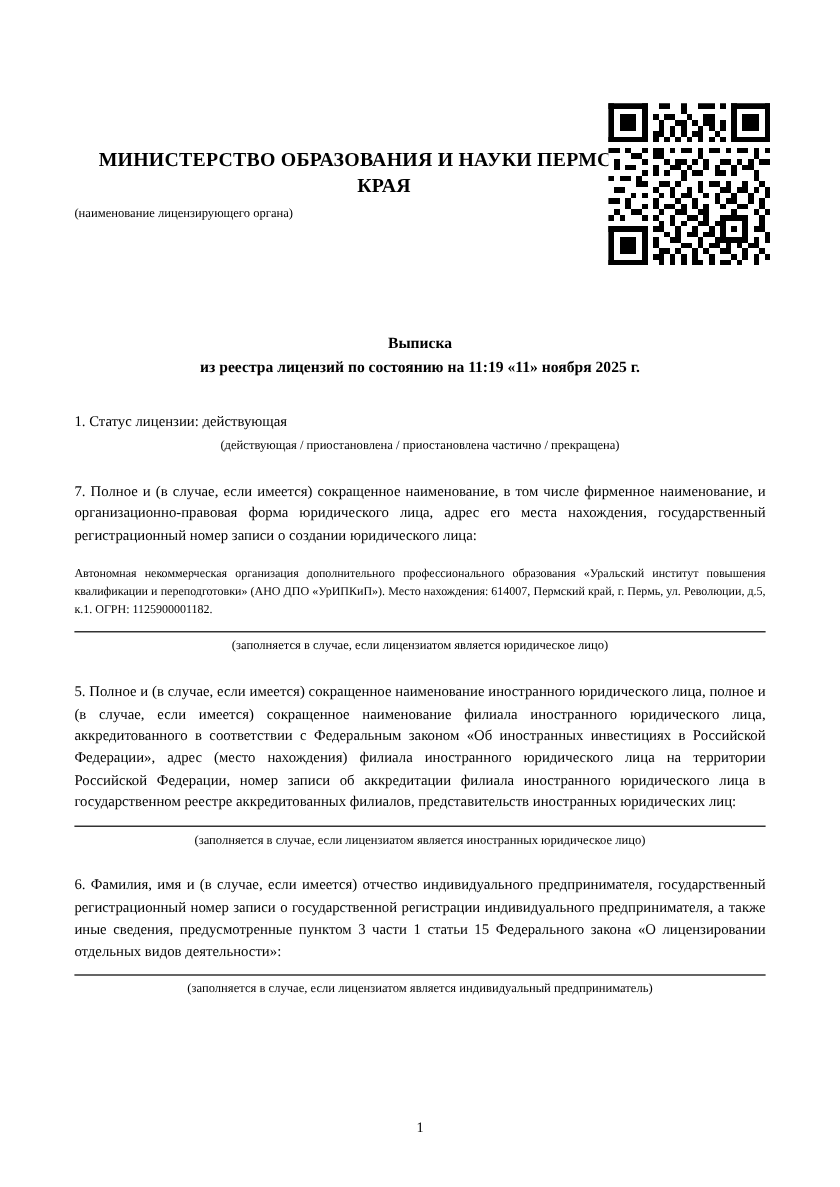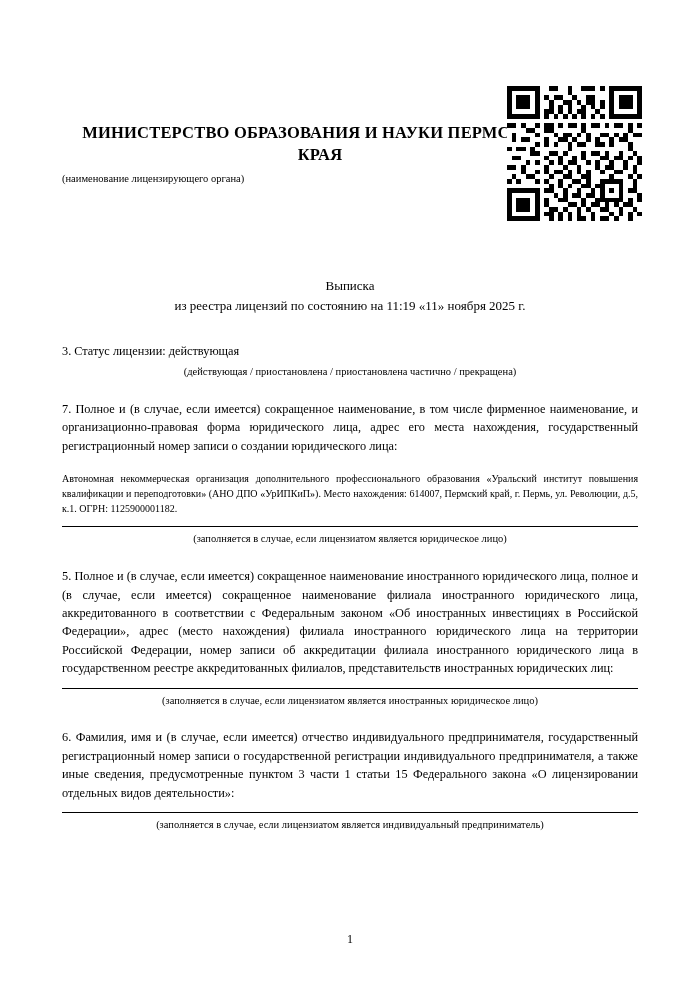"Выписка" .doc-head { font-weight: none -> bold }
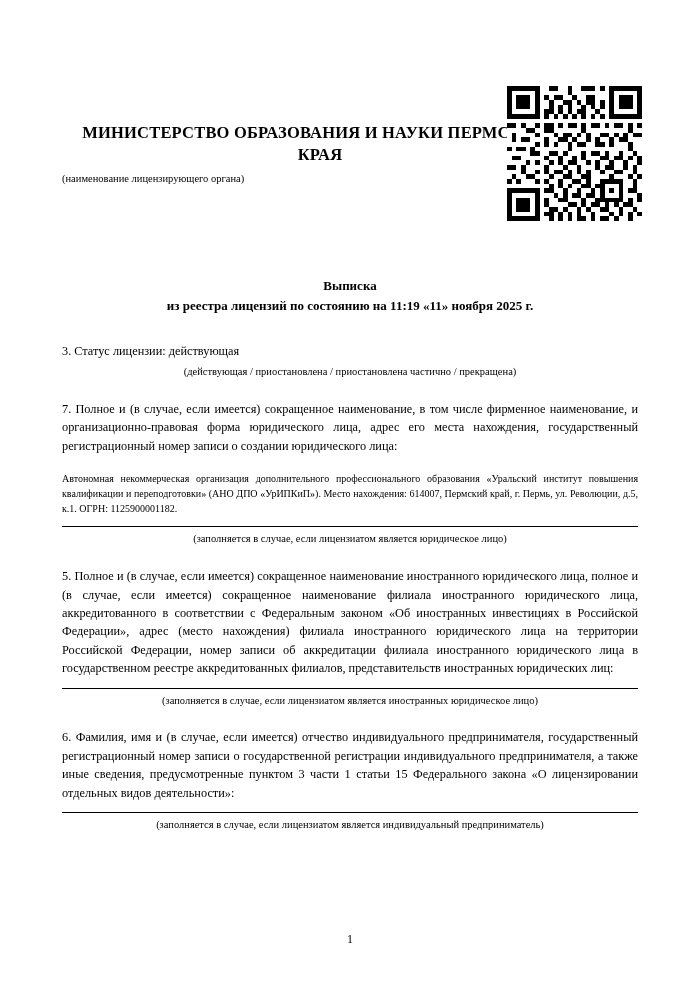"3. Статус лицензии: действующая" div { text: 3 -> 1 }
